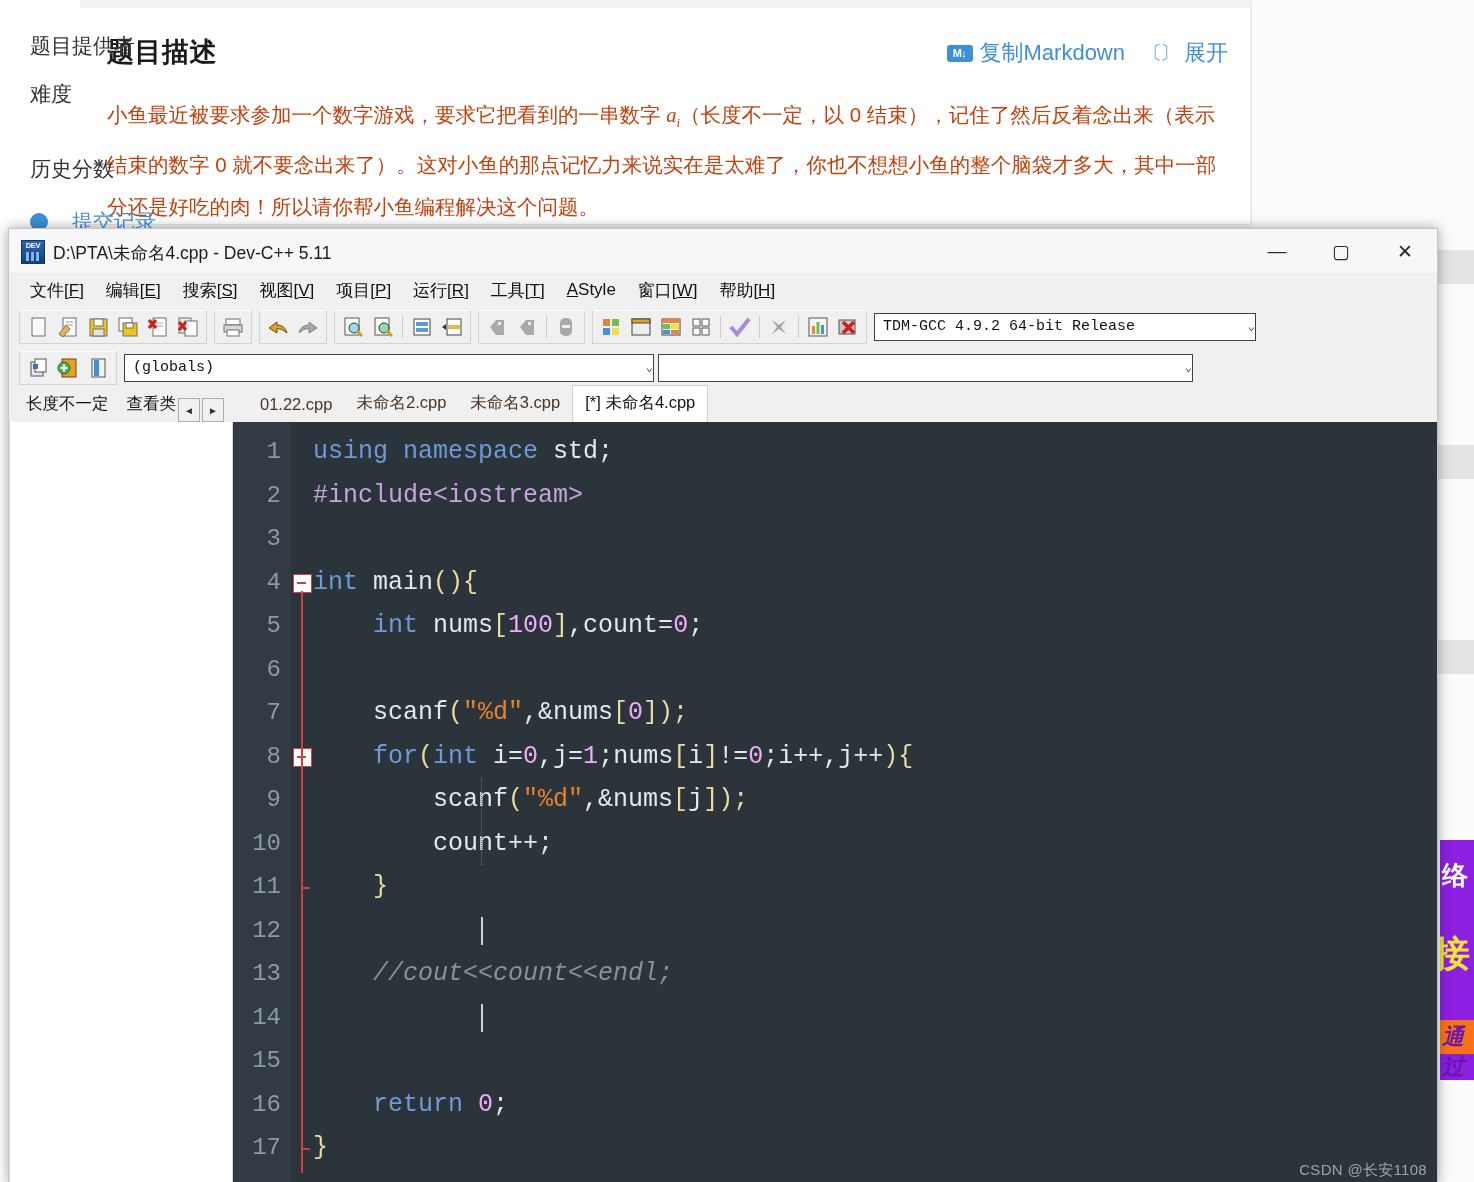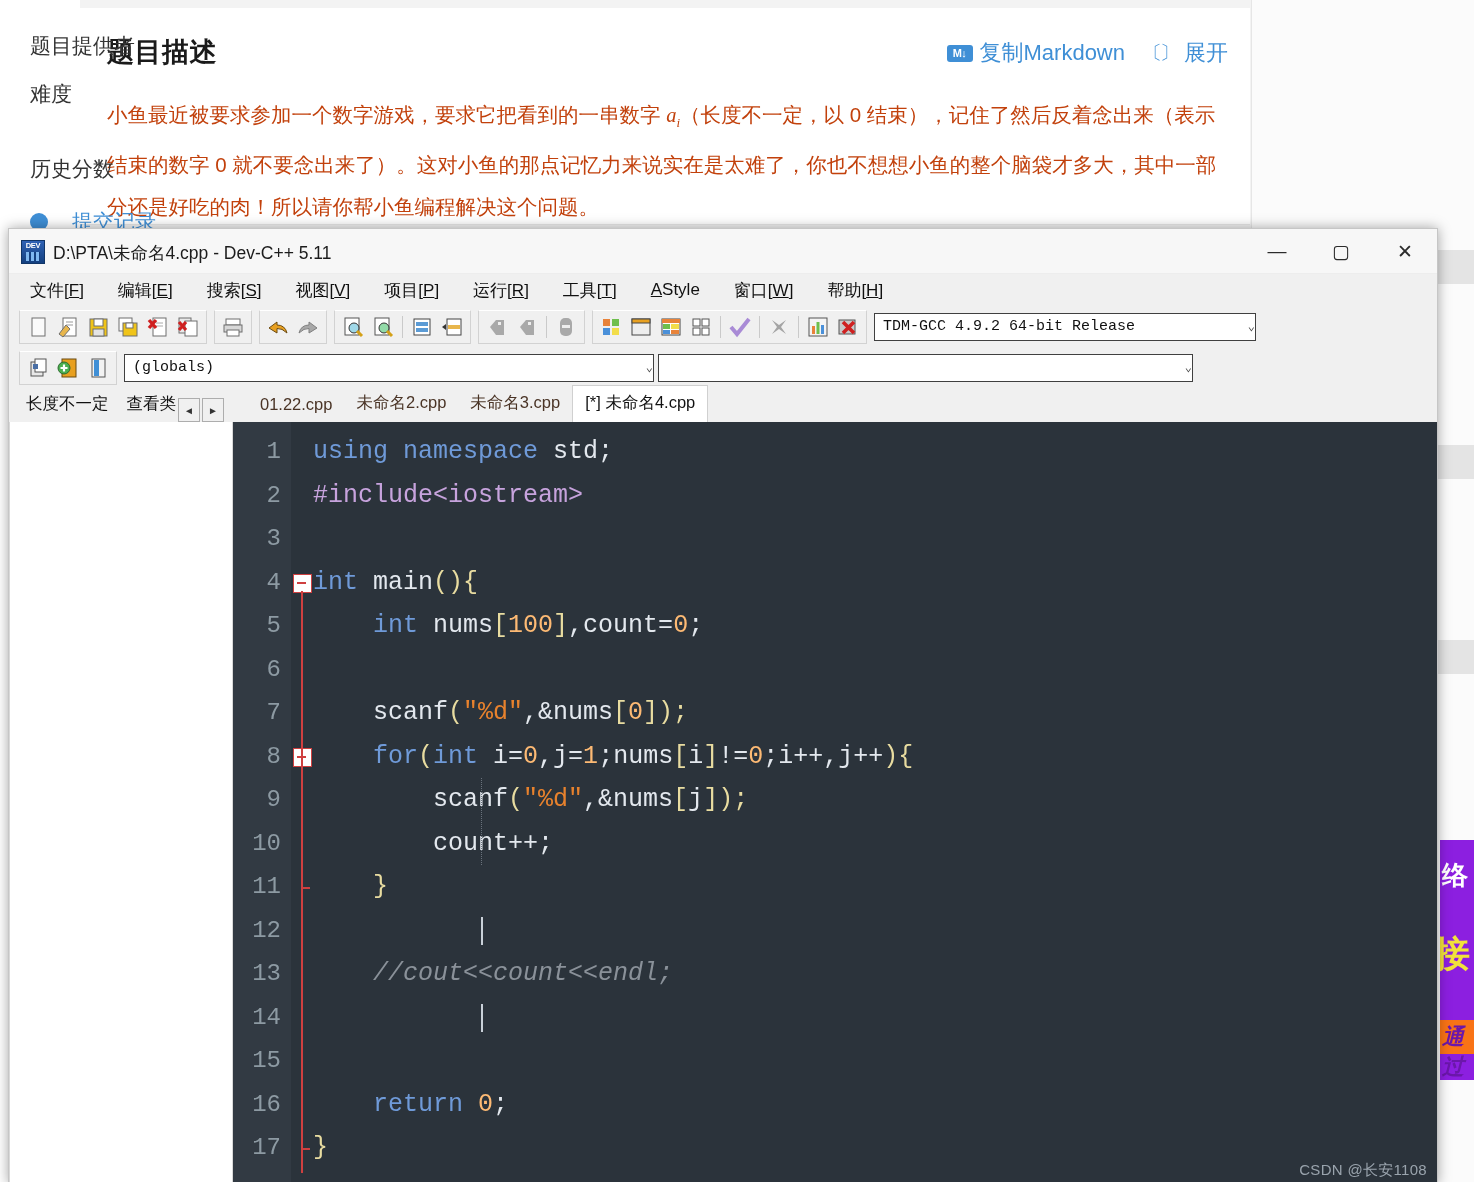"文件[F]" .menubar { gap: 16px -> 4px }
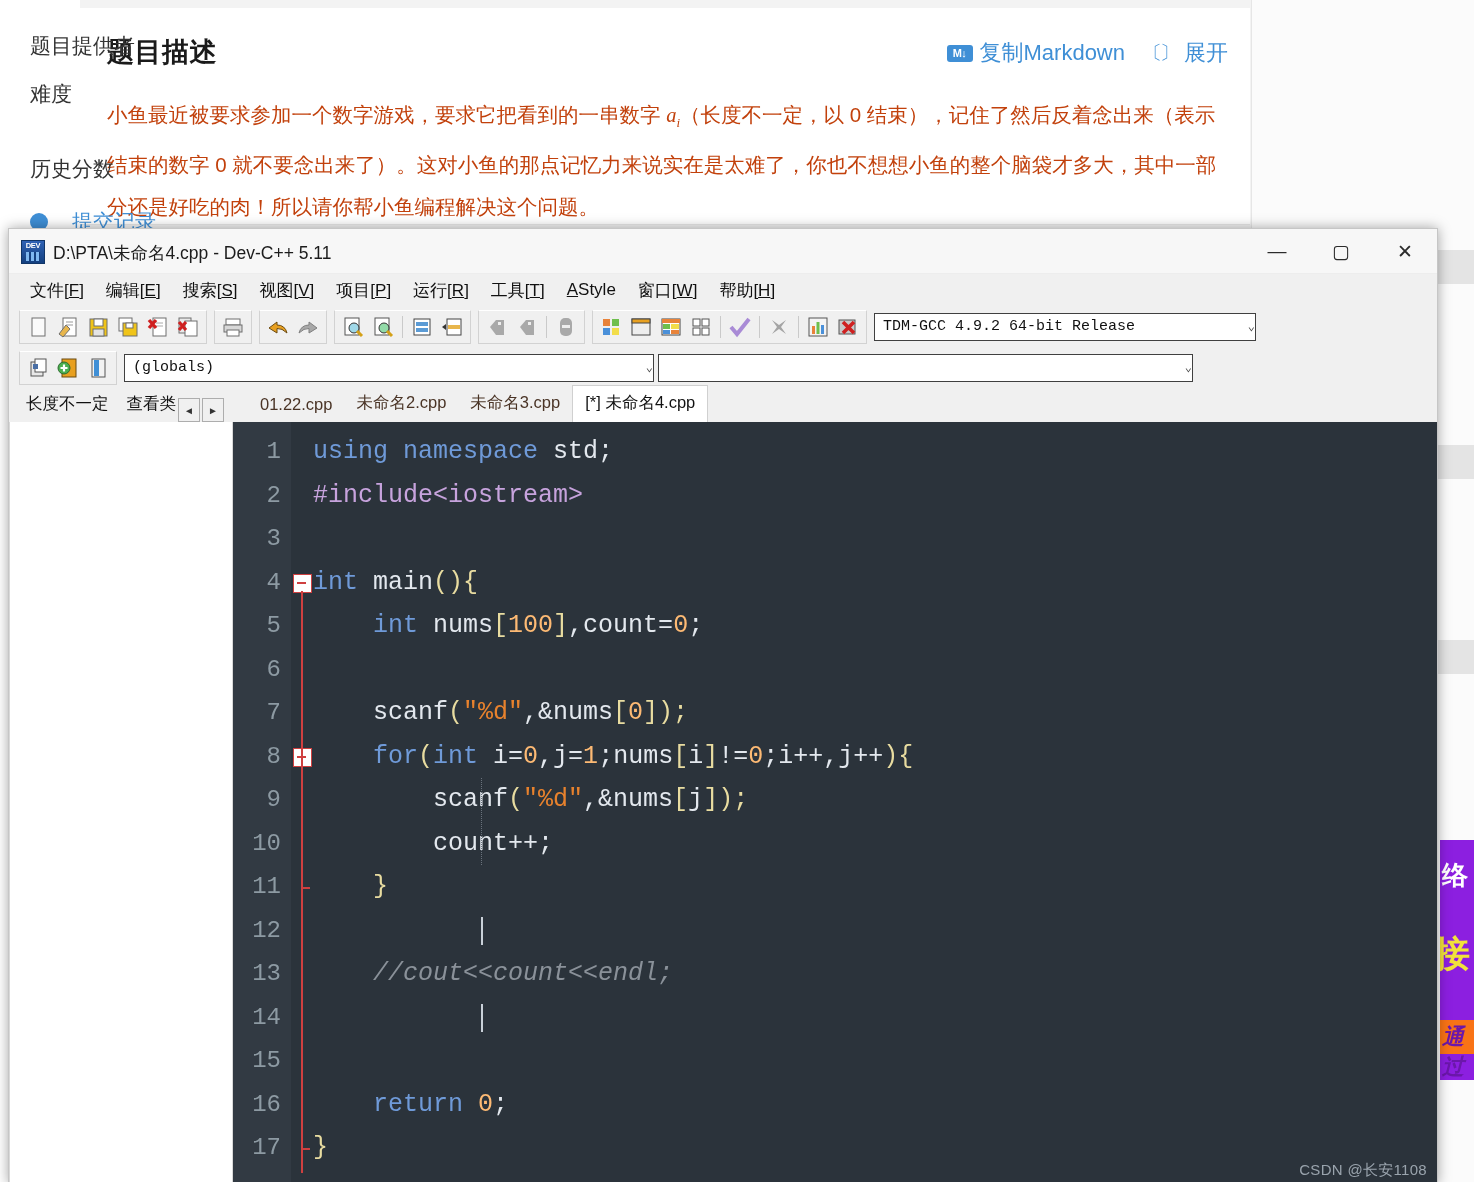"100" .num { color: #fdba74 -> #f0abfc }
